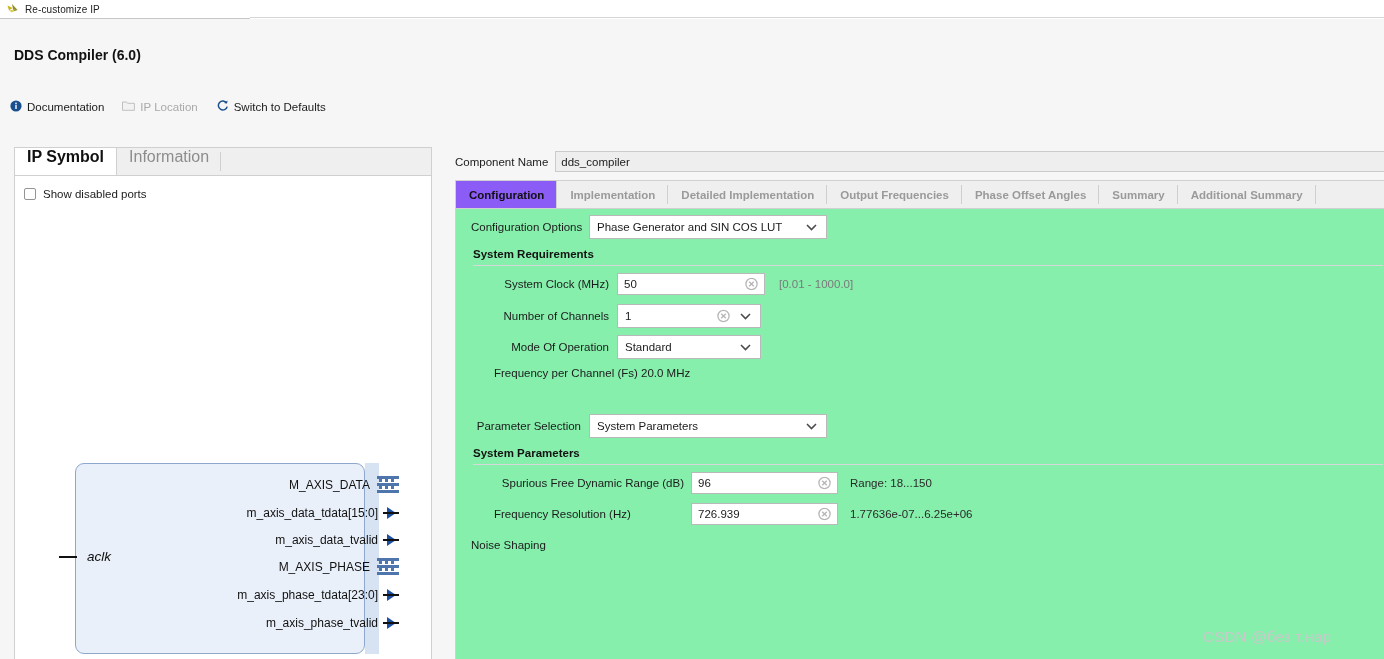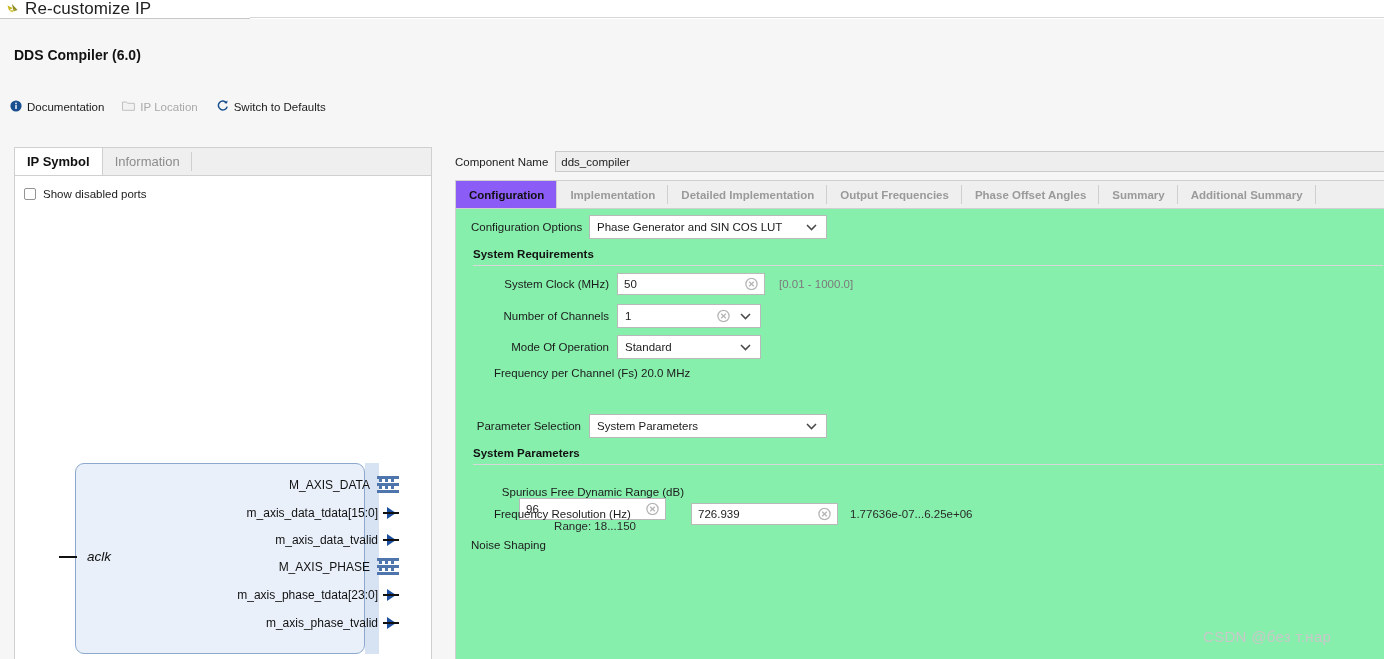"Re-customize IP" .titlebar-text { font-size: 17px -> 10px }
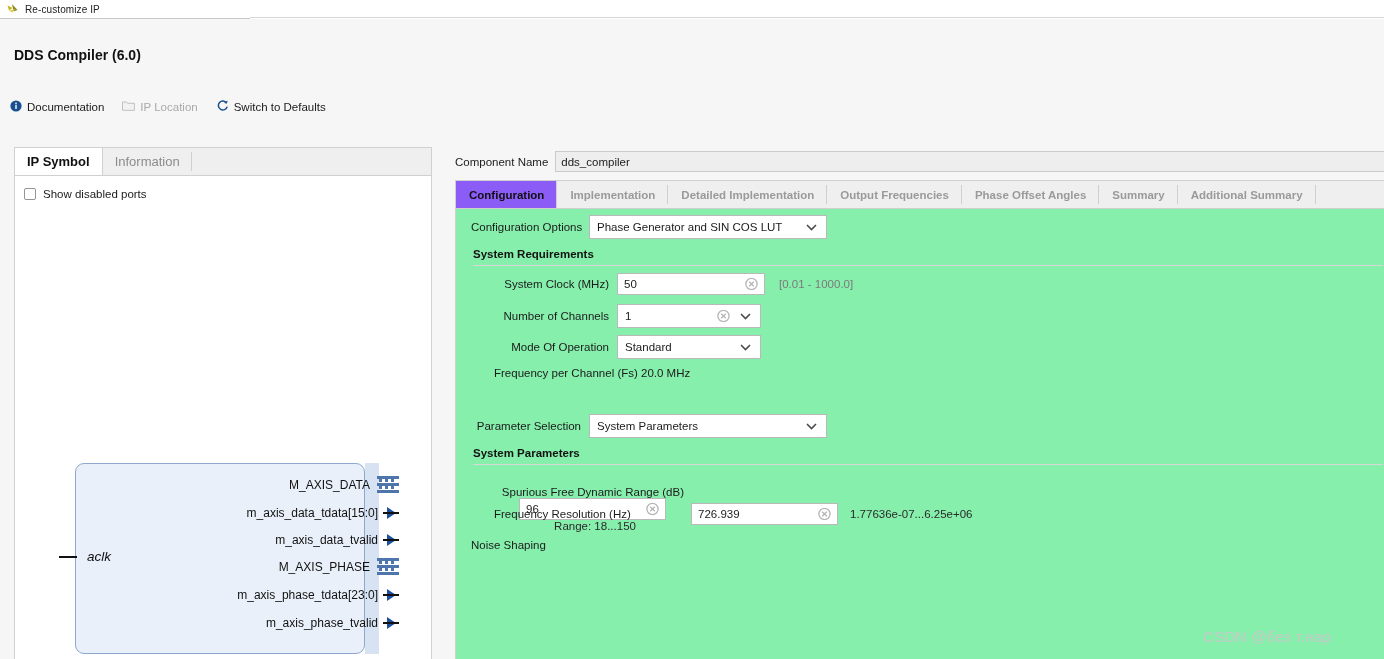"IP Symbol" .lp-tab { align-items: center -> none; font-size: 13px -> 16px }
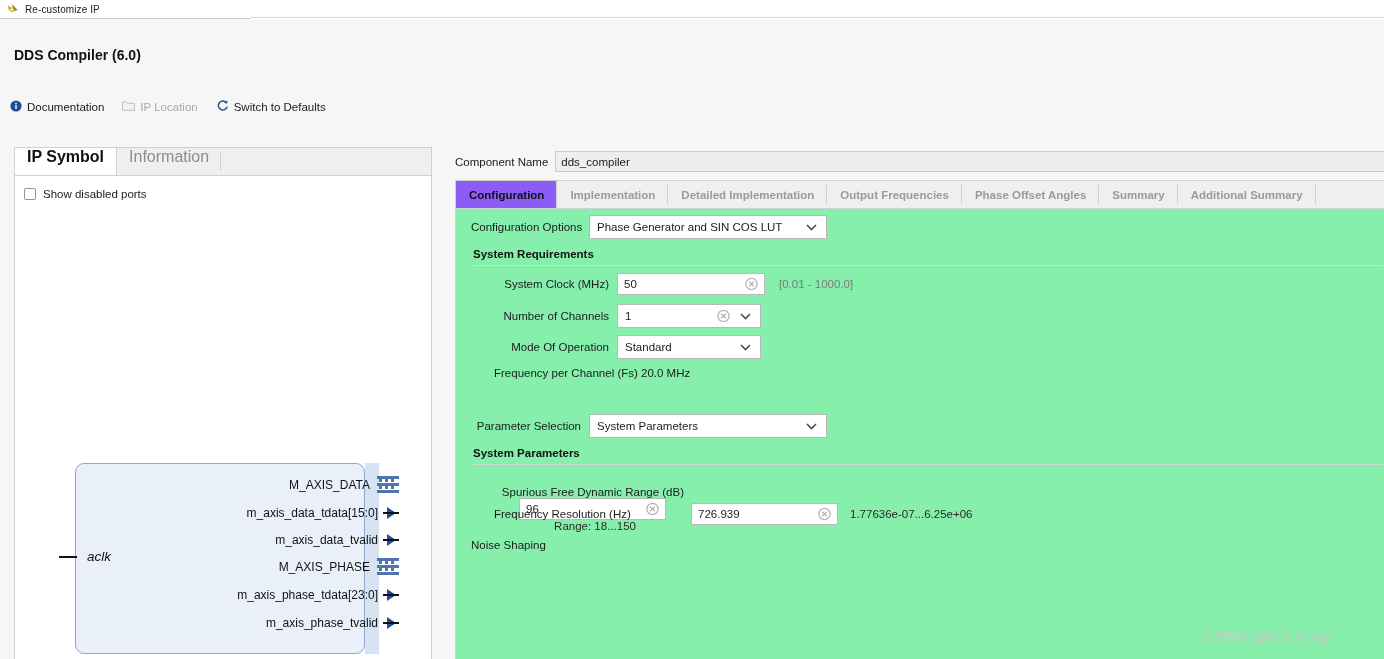"Spurious Free Dynamic Range (dB)" div.field-row { flex-direction: column -> none; top: 277px -> 263px }
